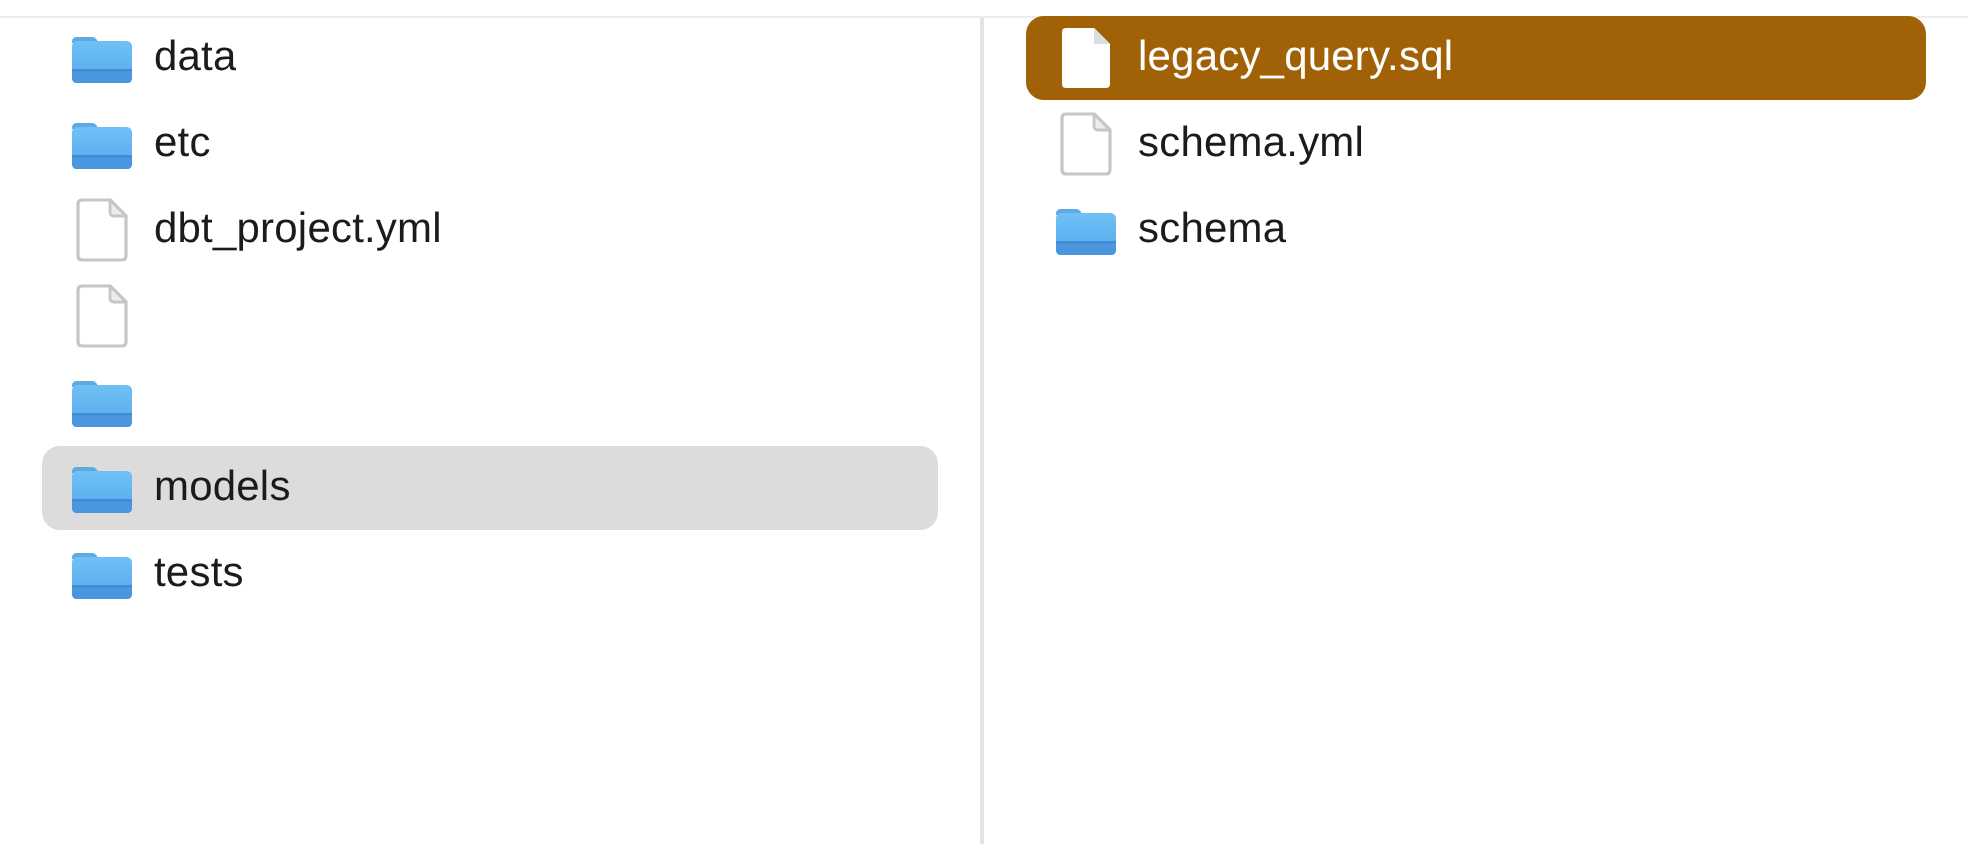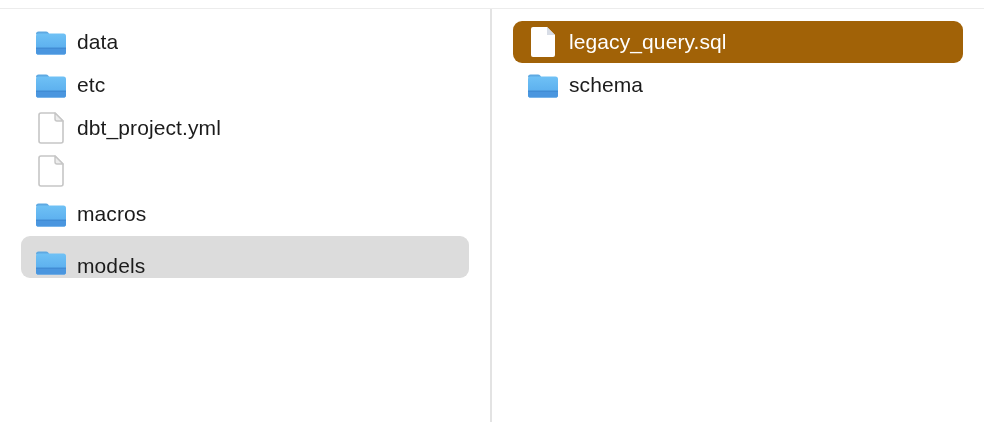"data" .column { top: 18px -> 5px }
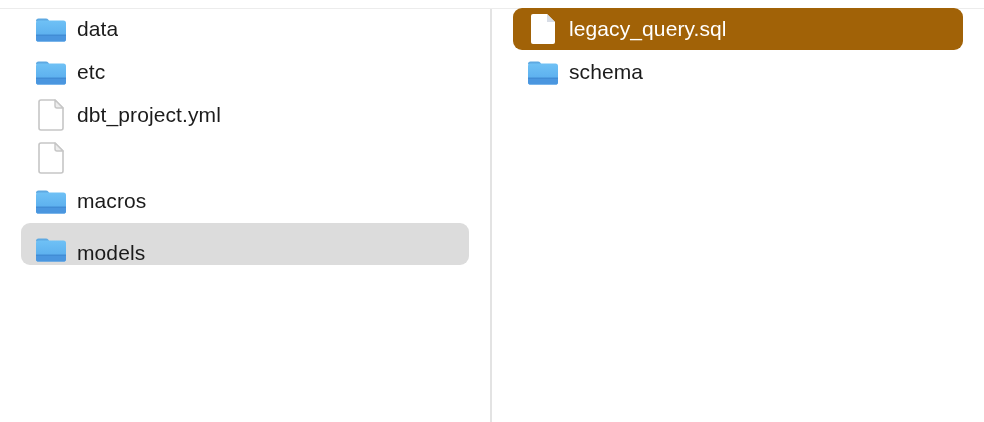"schema.yml" div.row { html: none -> <div> <span> <svg> <use></use> </svg> </span> <span>schema.yml</span> </div> }
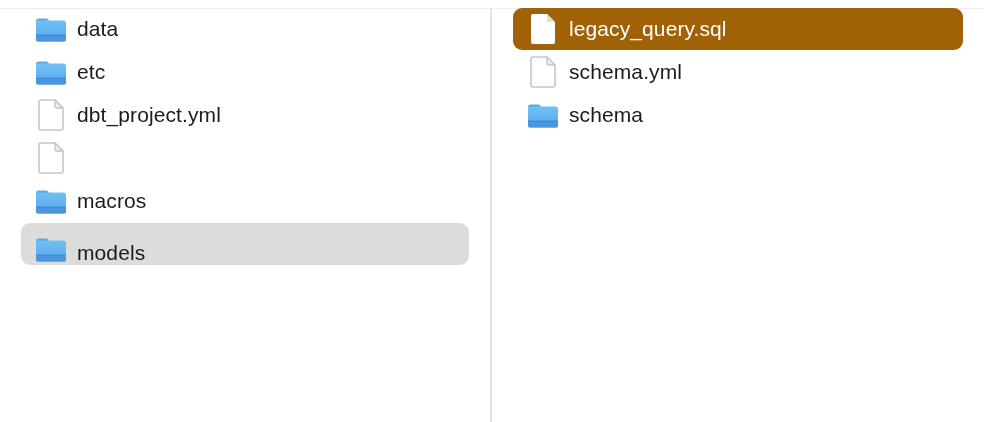"macros" span.label { html: <span>macros</span> -> none }
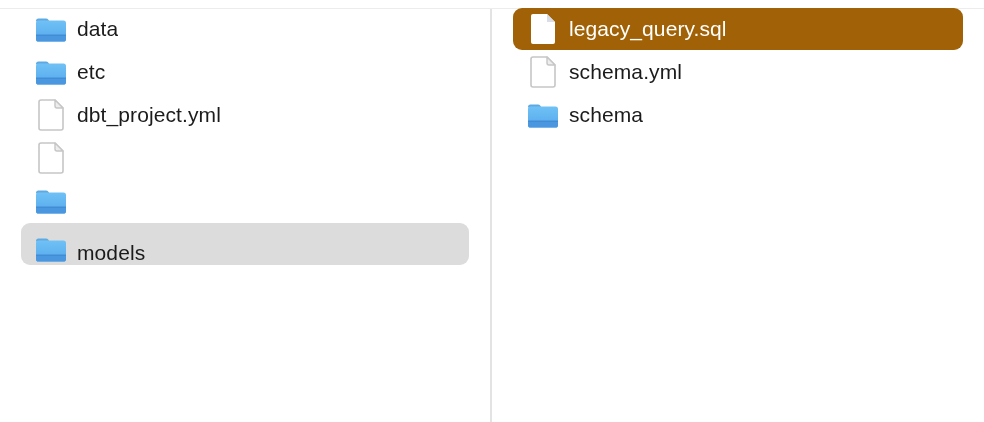"models" .row.sel-gray { align-items: flex-end -> none }
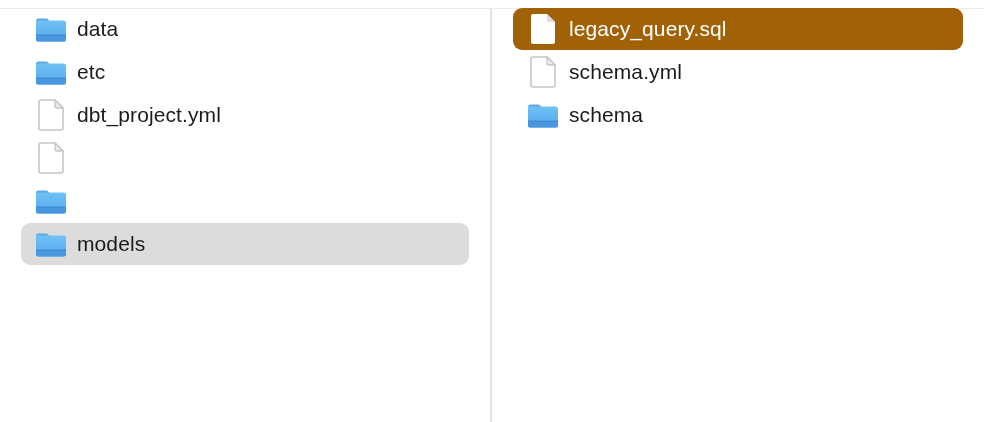"tests" div.row { html: none -> <div> <span> <svg> <use></use> </svg> </span> <span>tests</span> <span> <svg> <use></use> </svg> </span> </div> }
